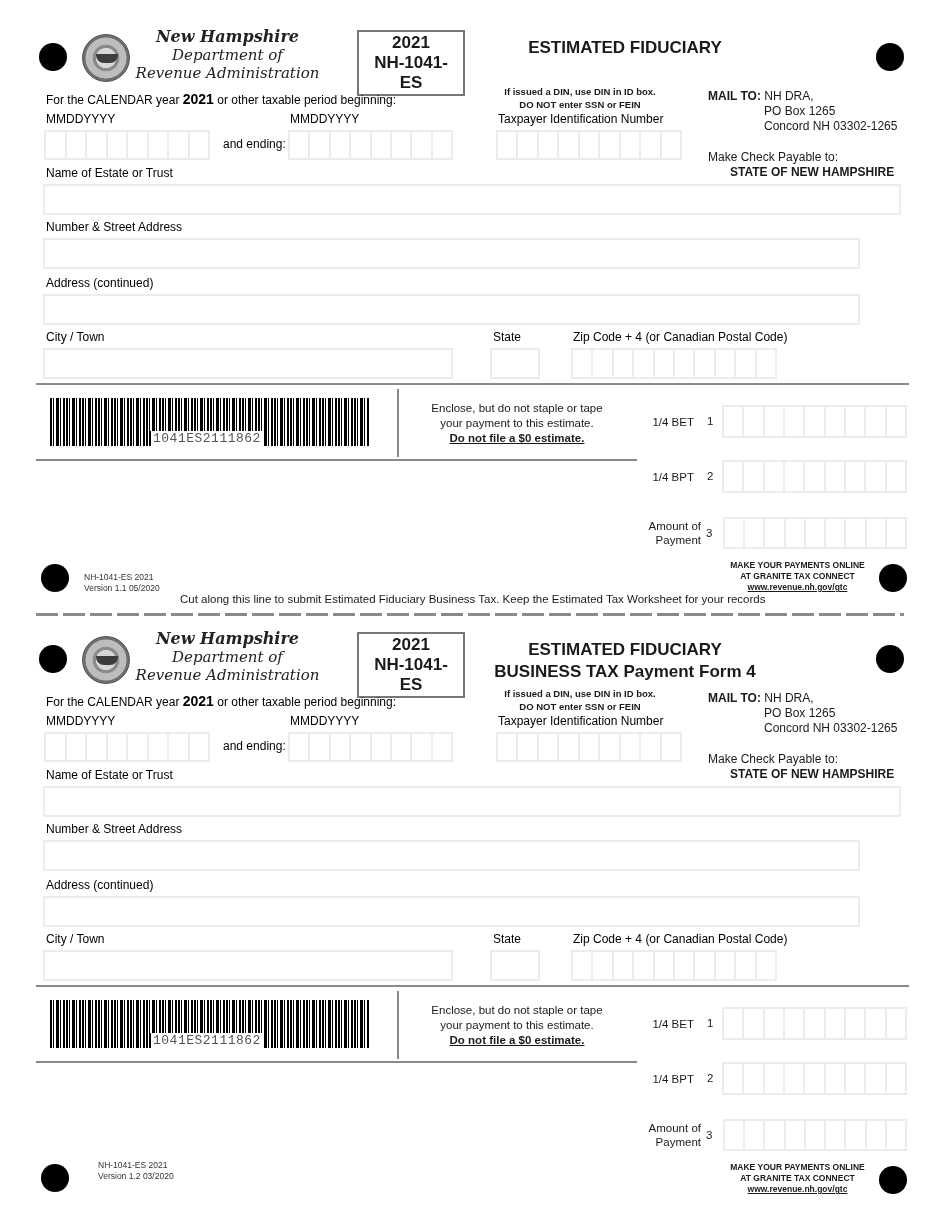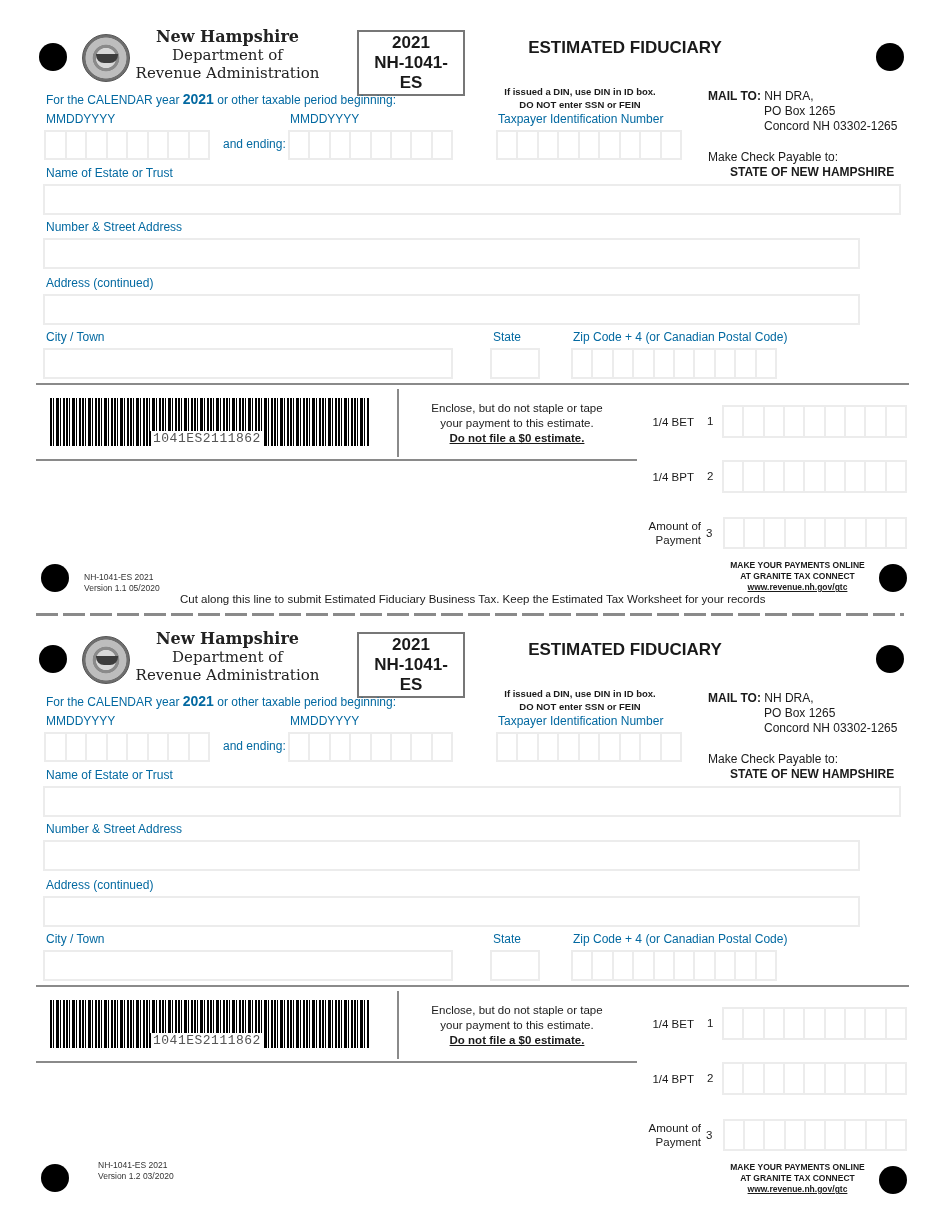"New Hampshire" .dept { font-style: none -> italic }
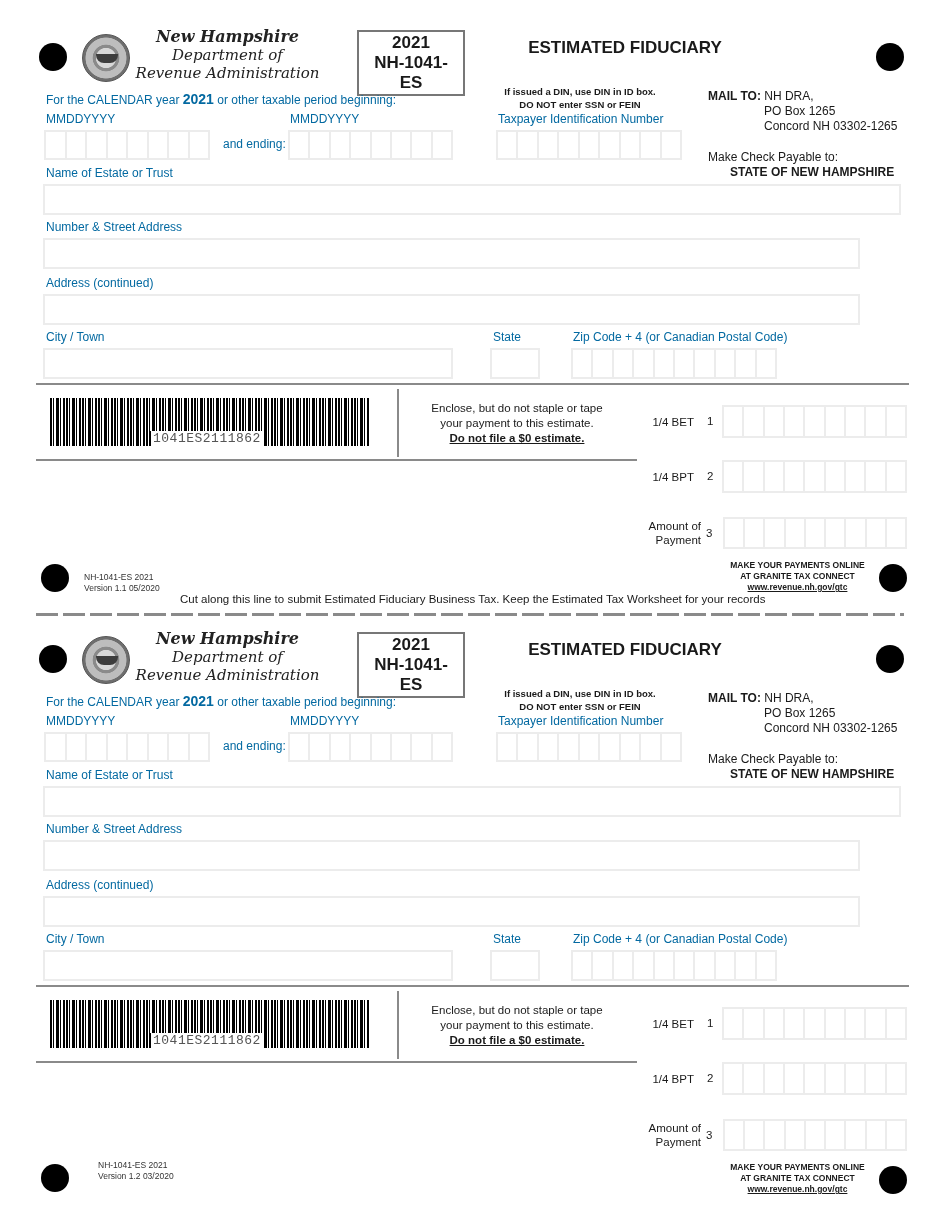"For the CALENDAR year 2021" .lbl { color: #0369a1 -> #000000 }
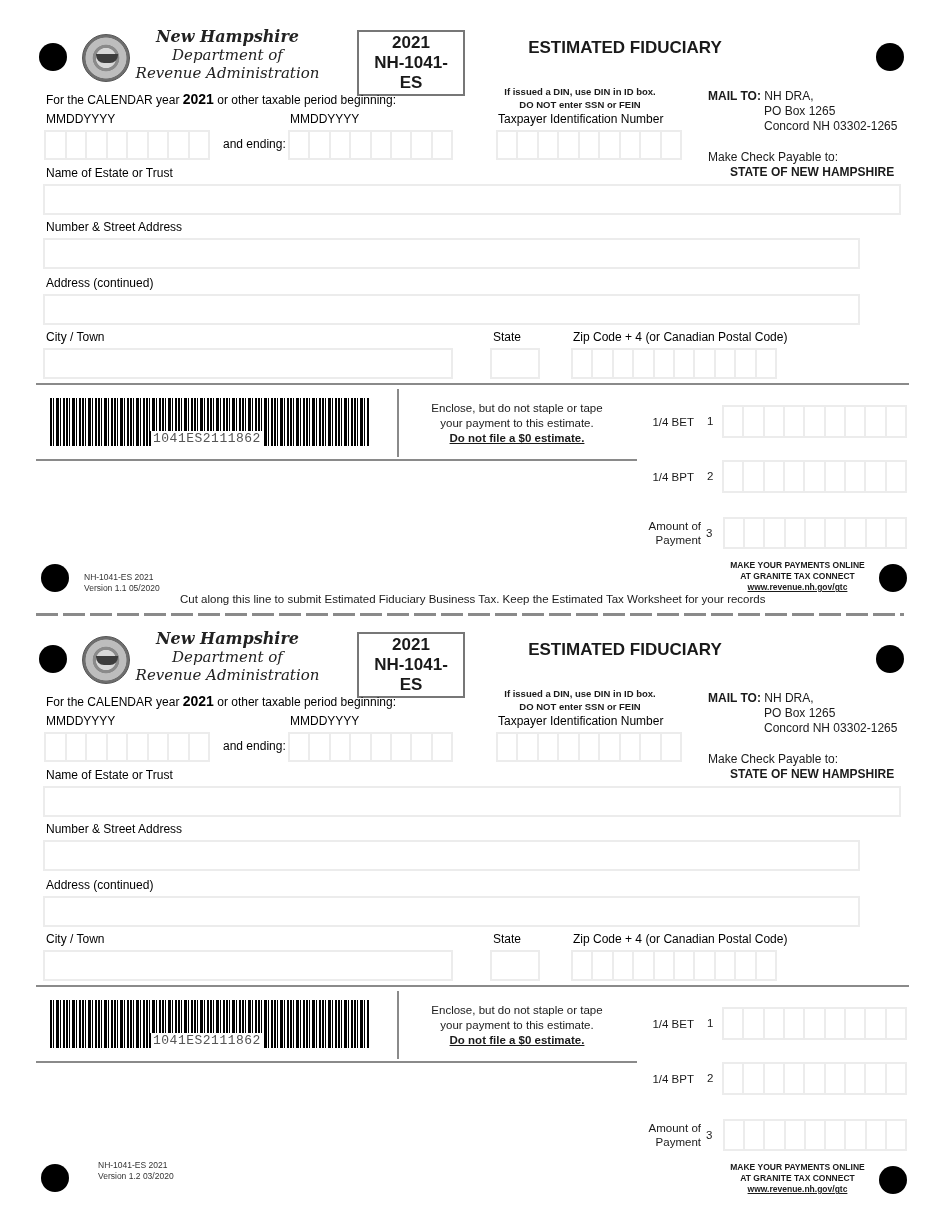"BUSINESS TAX Payment Form 4" div { html: none -> <div>BUSINESS TAX Payment Form 4</div> }
